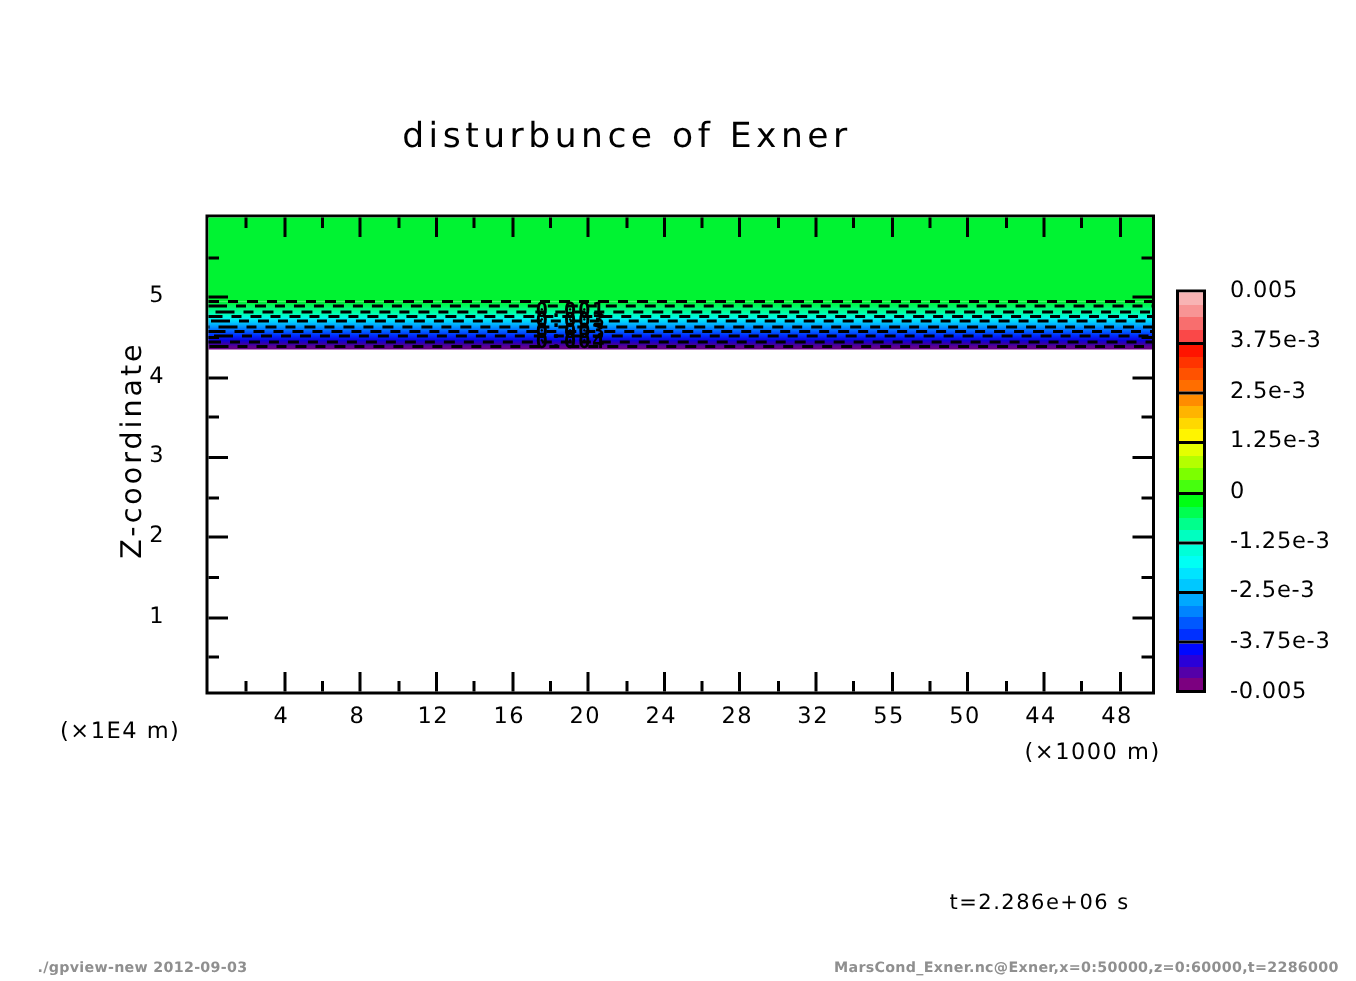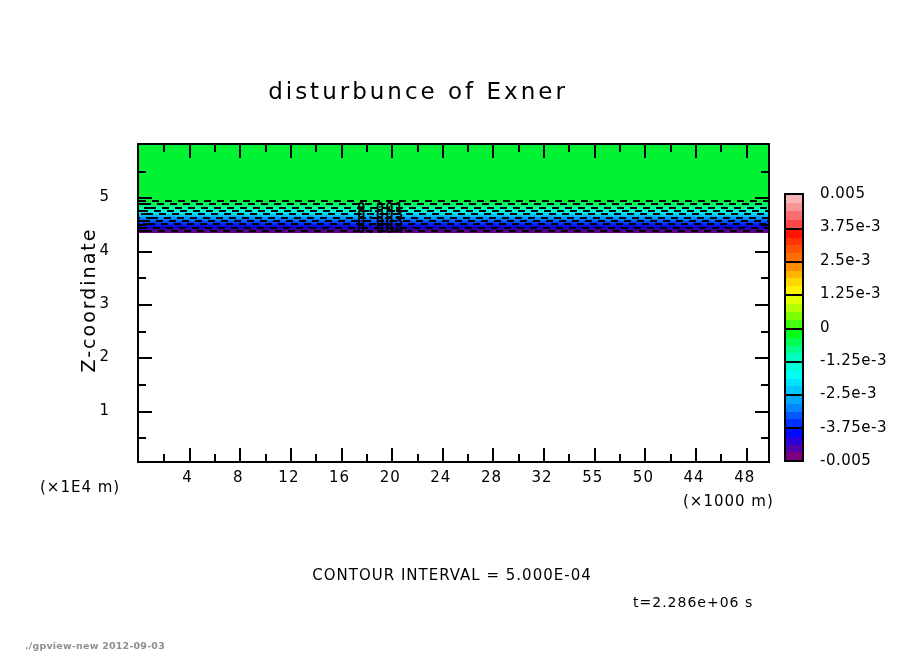"CONTOUR INTERVAL = 5.000E-04" div.contour-interval { html: <div>CONTOUR INTERVAL = 5.000E-04</div> -> none }
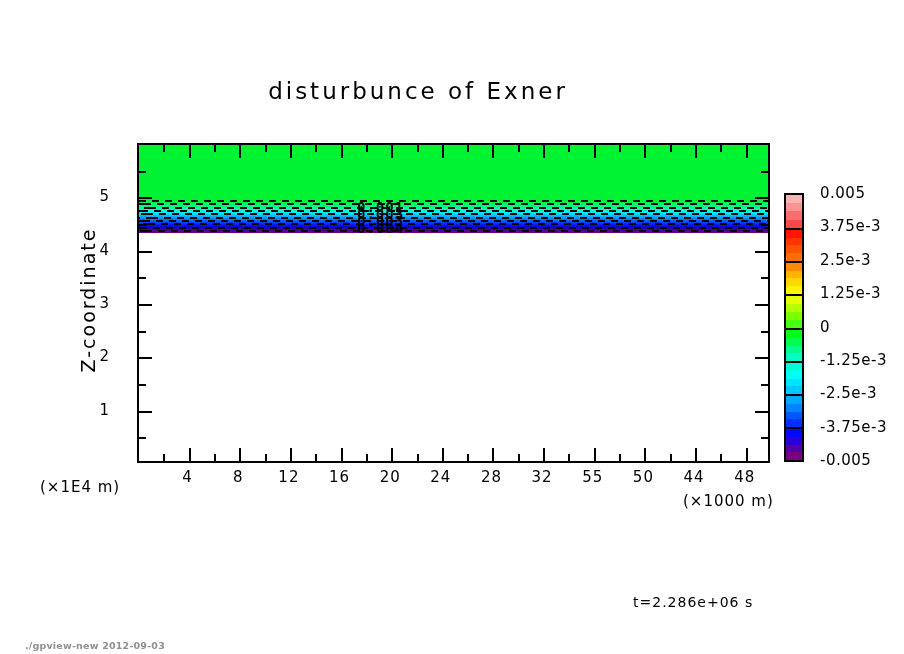"MarsCond_Exner.nc@Exner,x=0:50000,z=0:60" div.footer { html: none -> <div>MarsCond_Exner.nc@Exner,x=0:50000,z=0:60000,t=2286000</div> }
